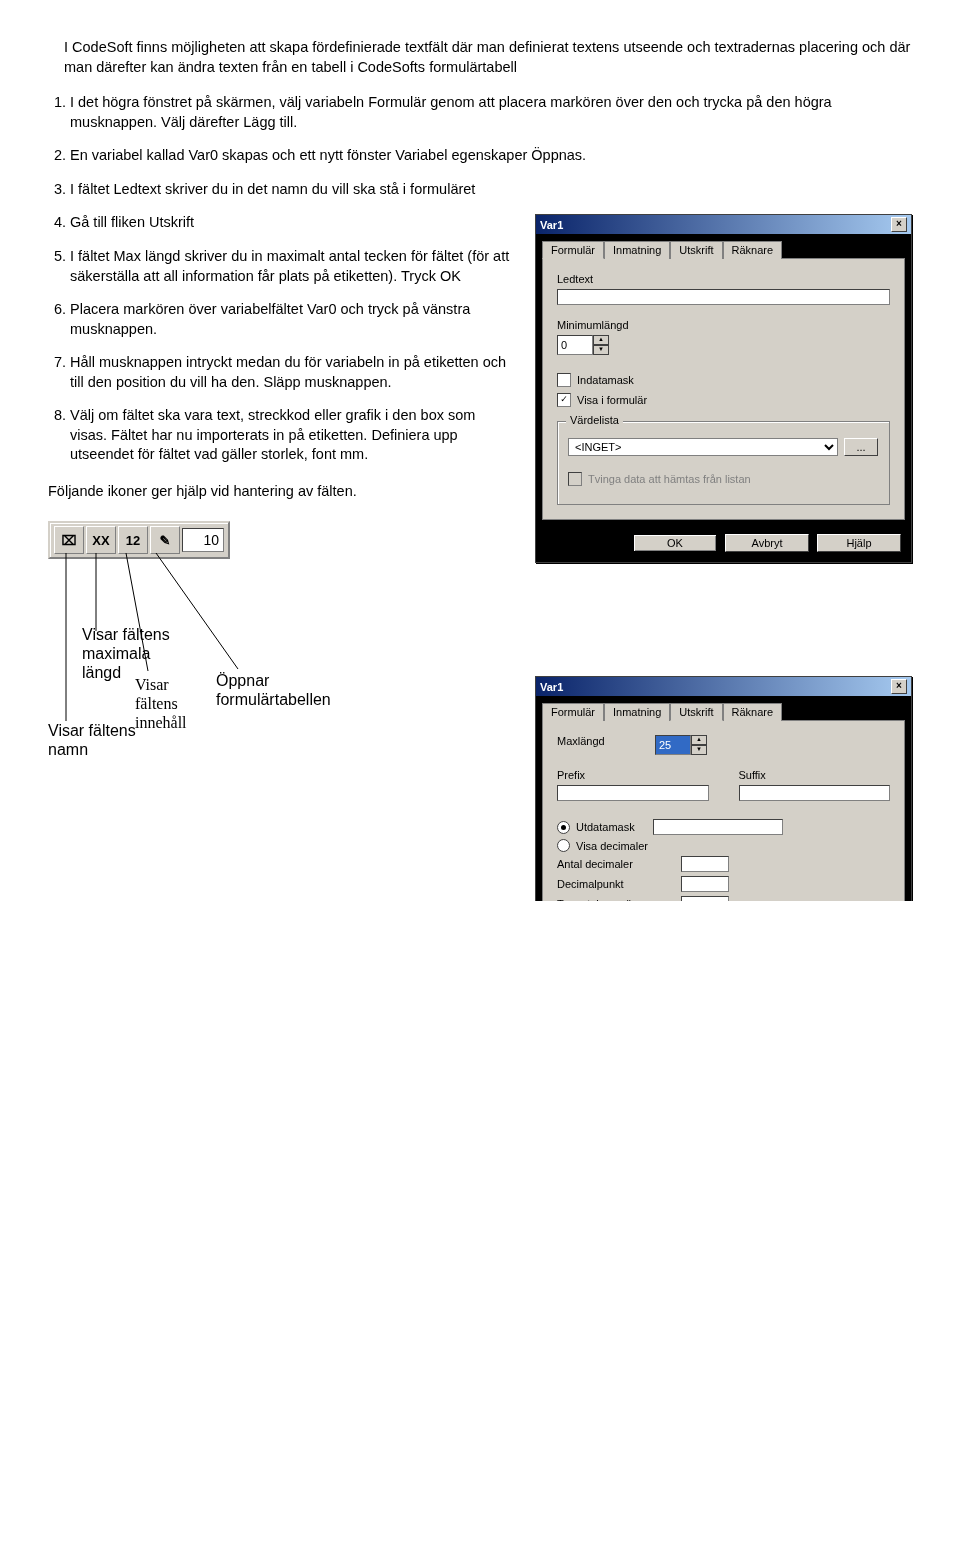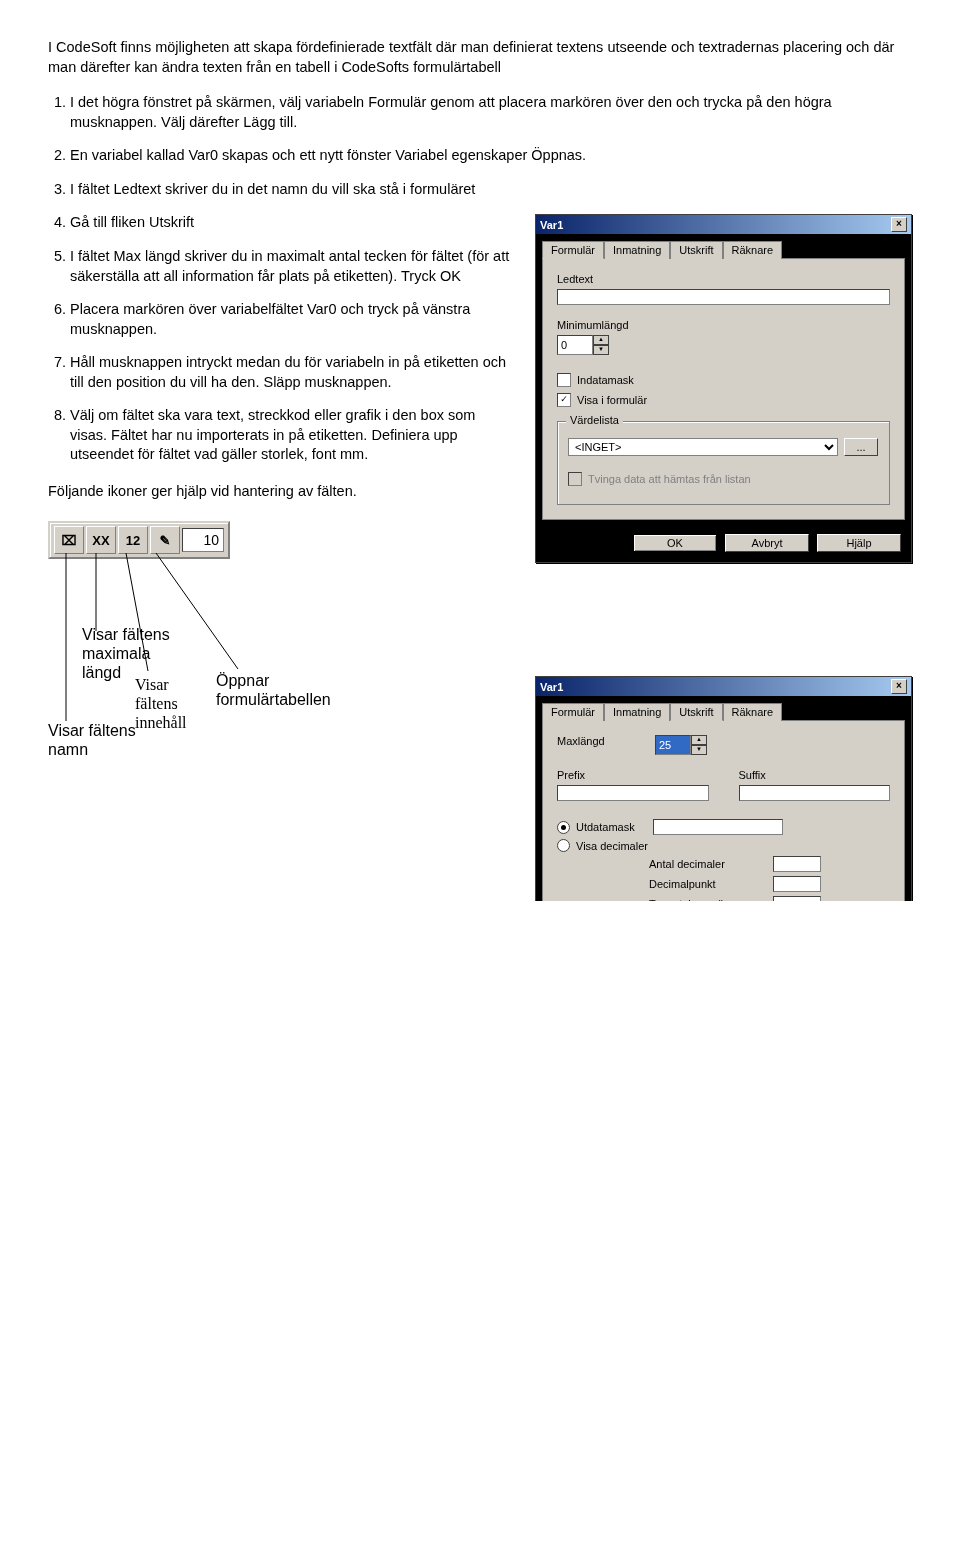"I CodeSoft finns möjligheten att" p.intro { margin: 0 0 16px 0 -> 0 0 16px 16px }
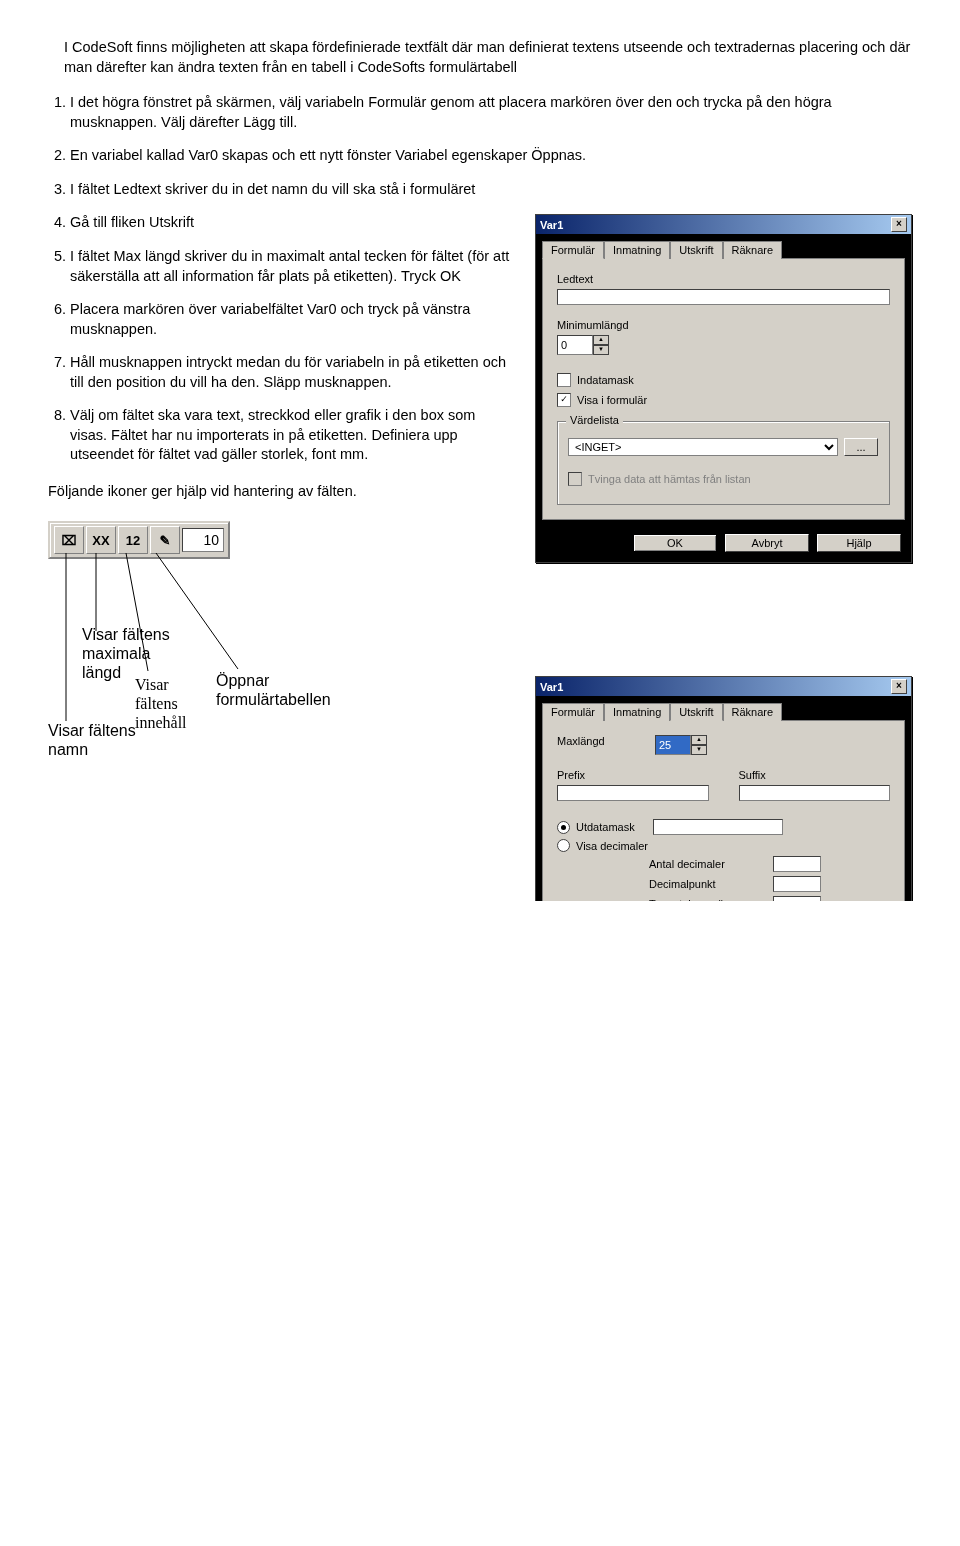"Antal decimaler" .subgrid { margin-left: 92px -> none }
